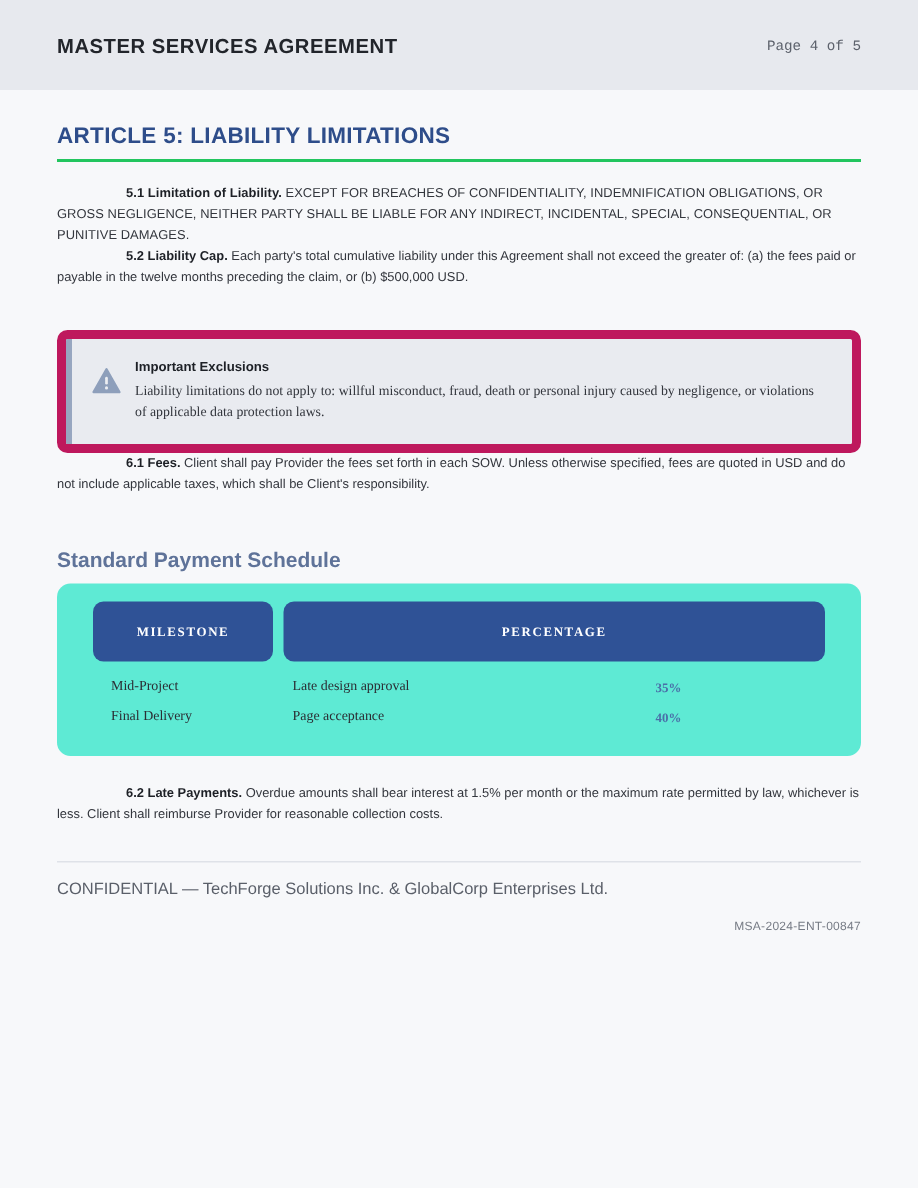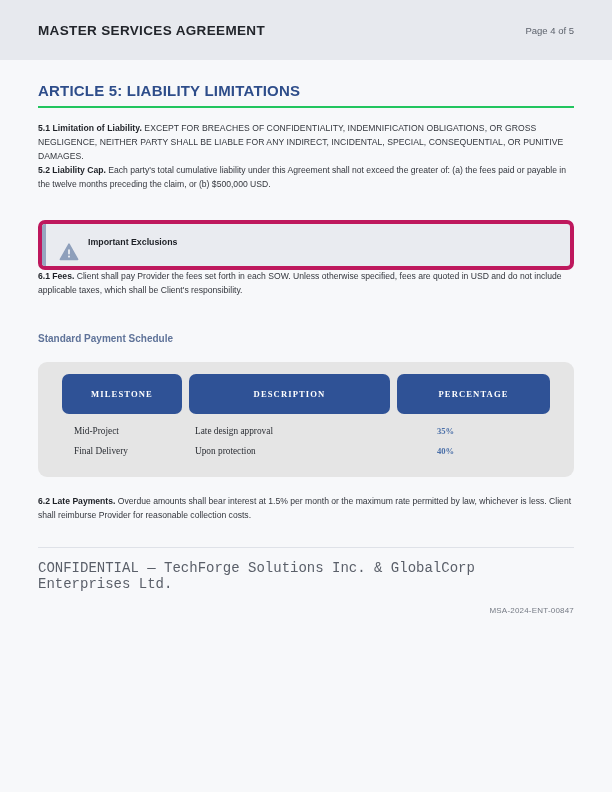"Page 4 of 5" .page-num { font-family: Liberation Sans, sans-serif -> Liberation Mono, monospace }
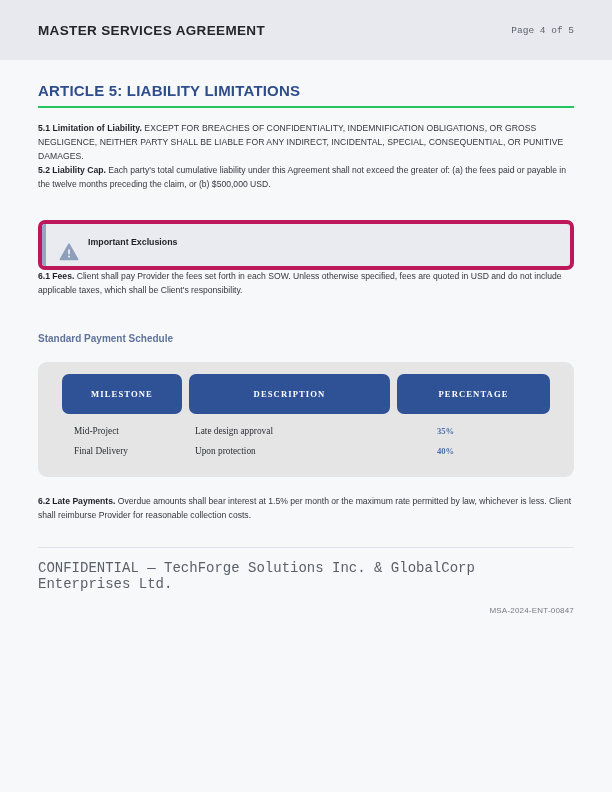"5.1 Limitation of Liability." .clause b { margin-left: none -> 46px }
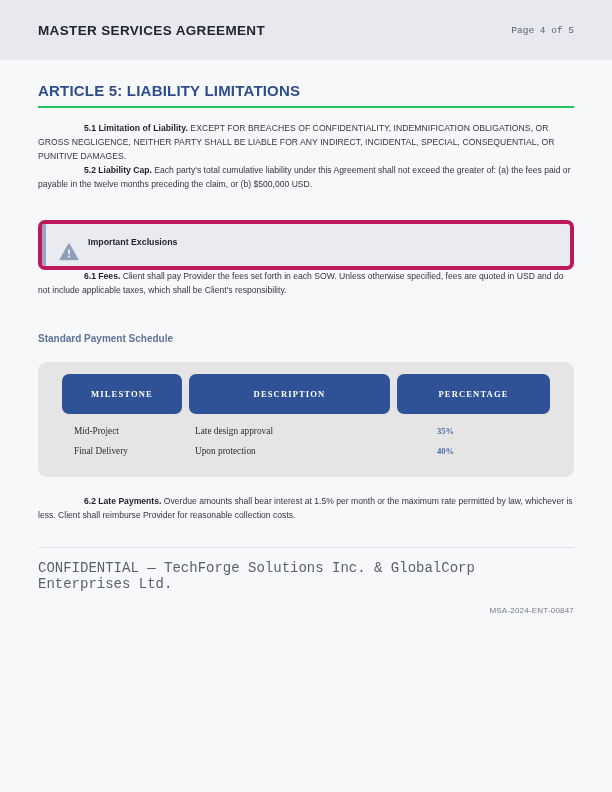"Important Exclusions" .callout { border: 4px solid #be185d -> 6px solid #be185d }
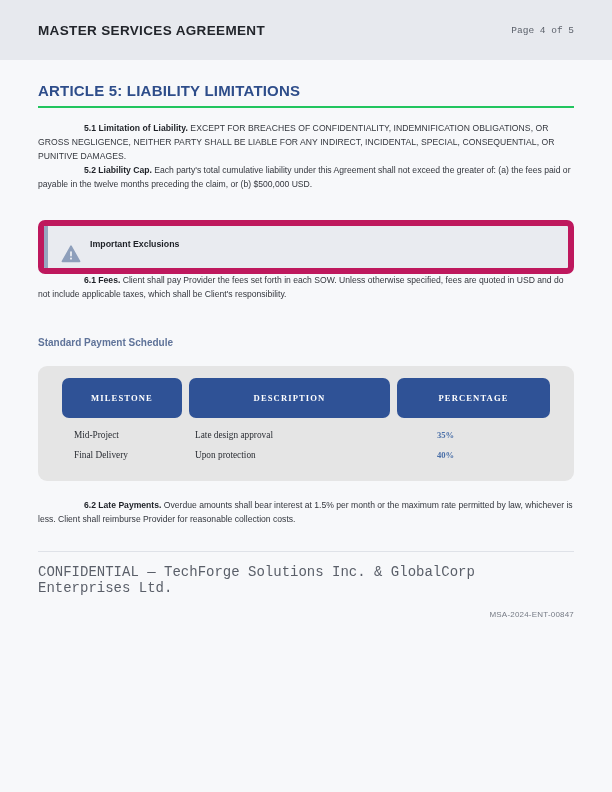"Liability limitations do not apply" div.callout-body { html: none -> <div>Liability limitations do not apply to: willful misconduct, fraud, death or personal injury caused by negligence, or violations of applicable data protection laws.</div> }
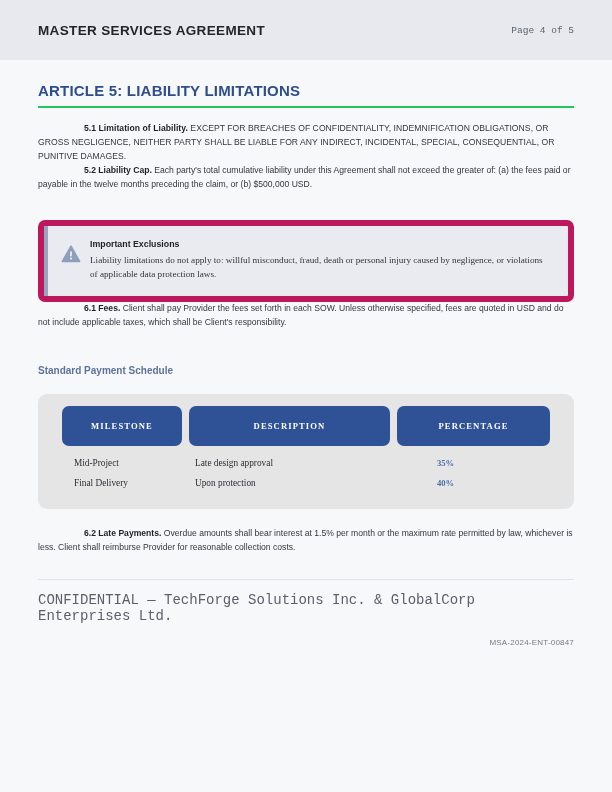"Standard Payment Schedule" .sub-heading { font-size: 10px -> 14px; margin-bottom: 18px -> 8px }
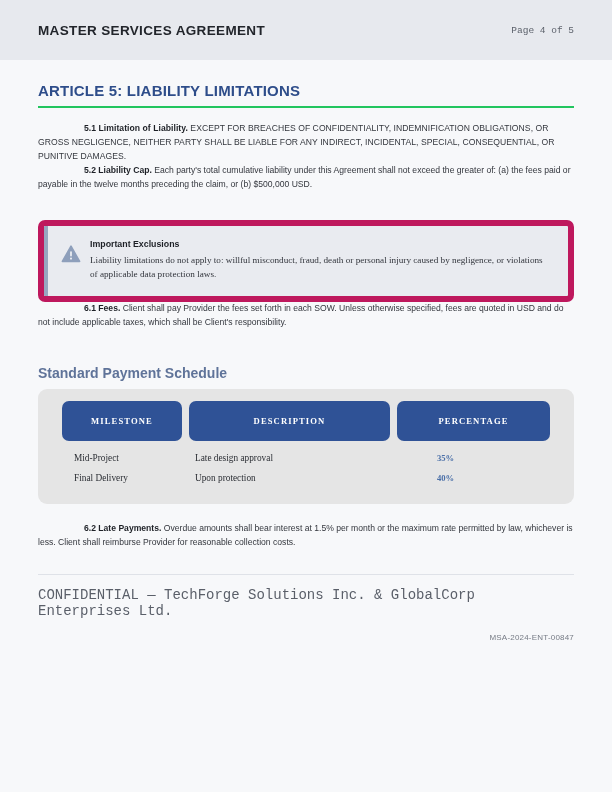"MILESTONE" .table-card { background: #e5e5e5 -> #5eead4 }
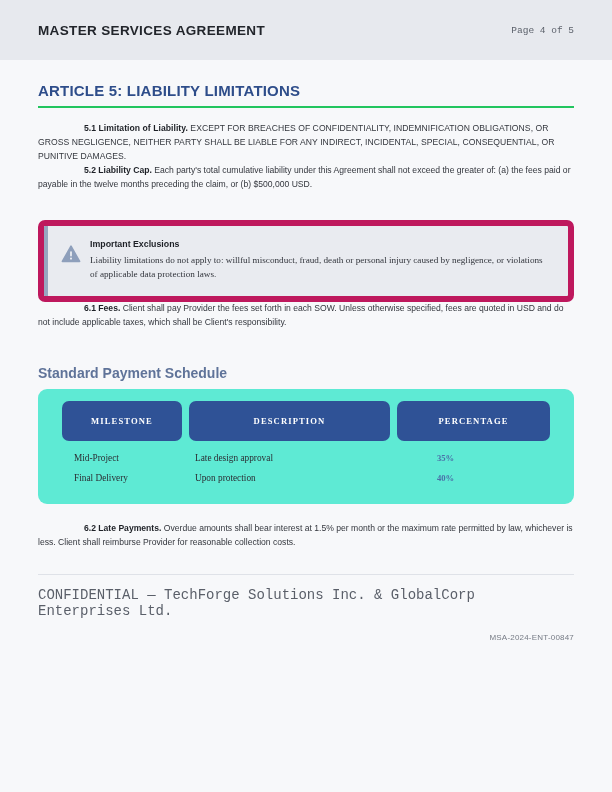"DESCRIPTION" div.th { html: <div>DESCRIPTION</div> -> none }
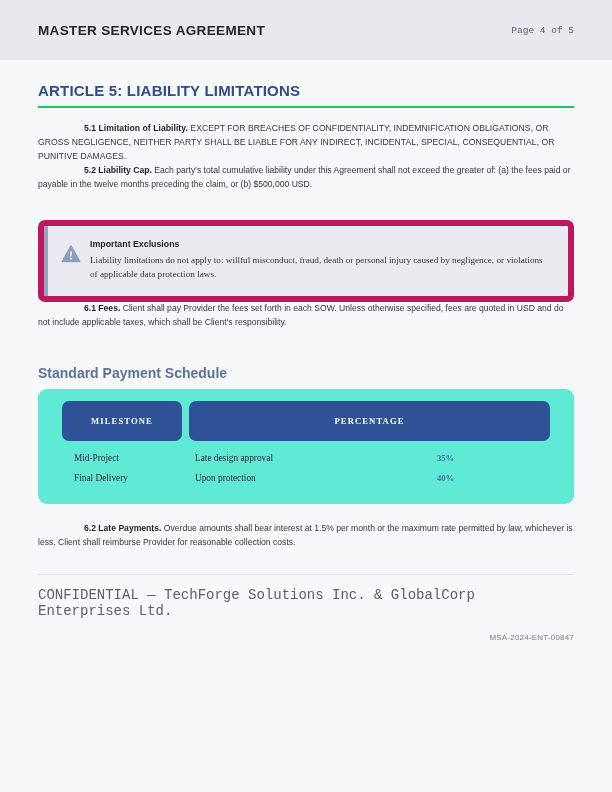"Upon protection" div.td { text: Upon protection -> Page acceptance }
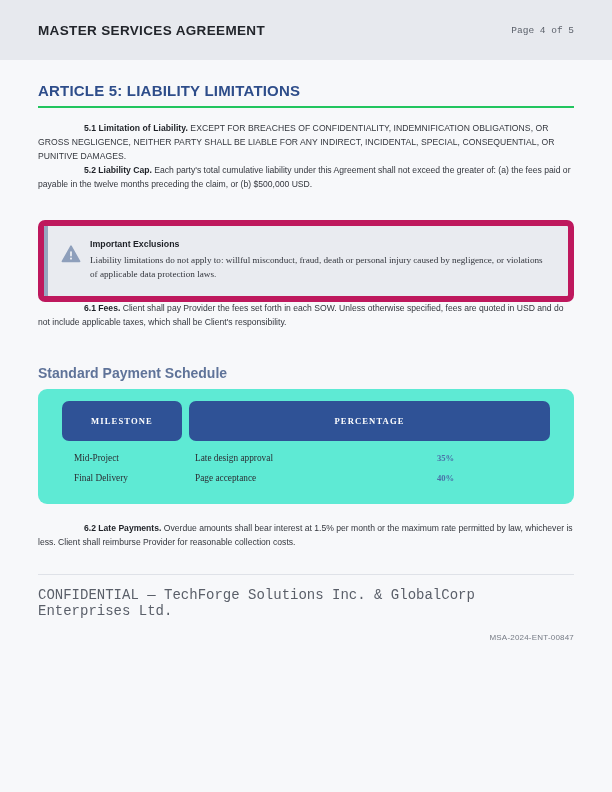"CONFIDENTIAL — TechForge Solutions Inc." .footer-confidential { font-family: Liberation Mono, monospace -> Liberation Sans, sans-serif; font-size: 14px -> 11px }
